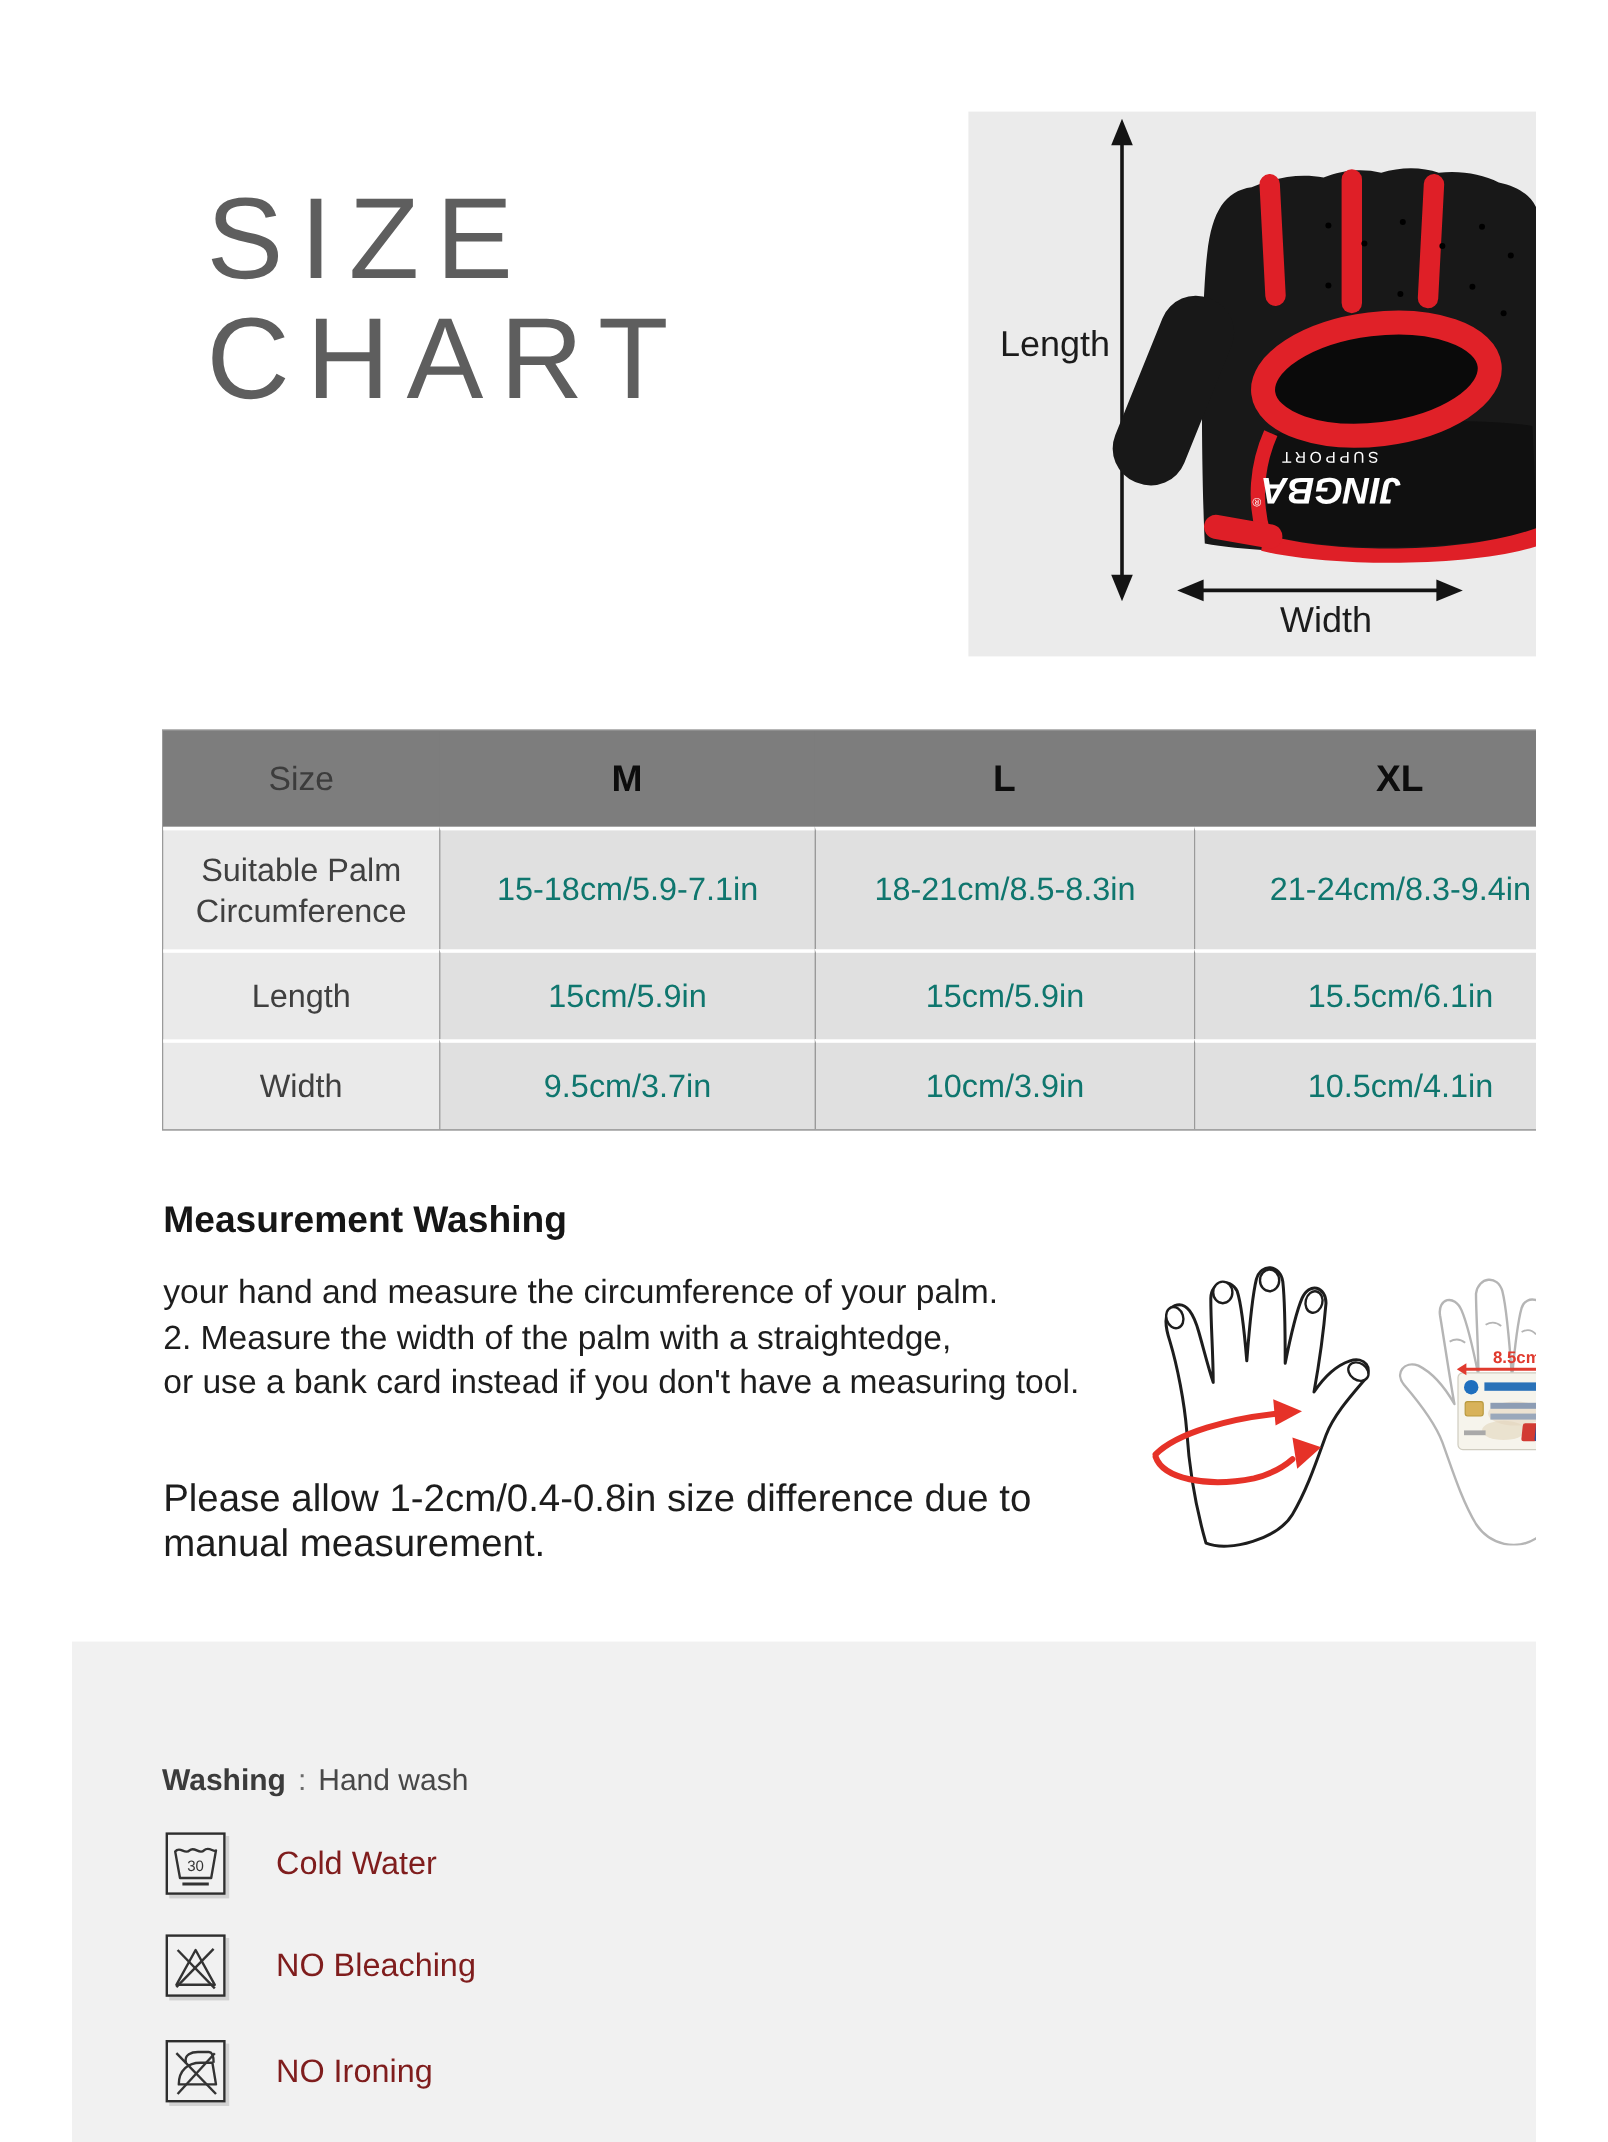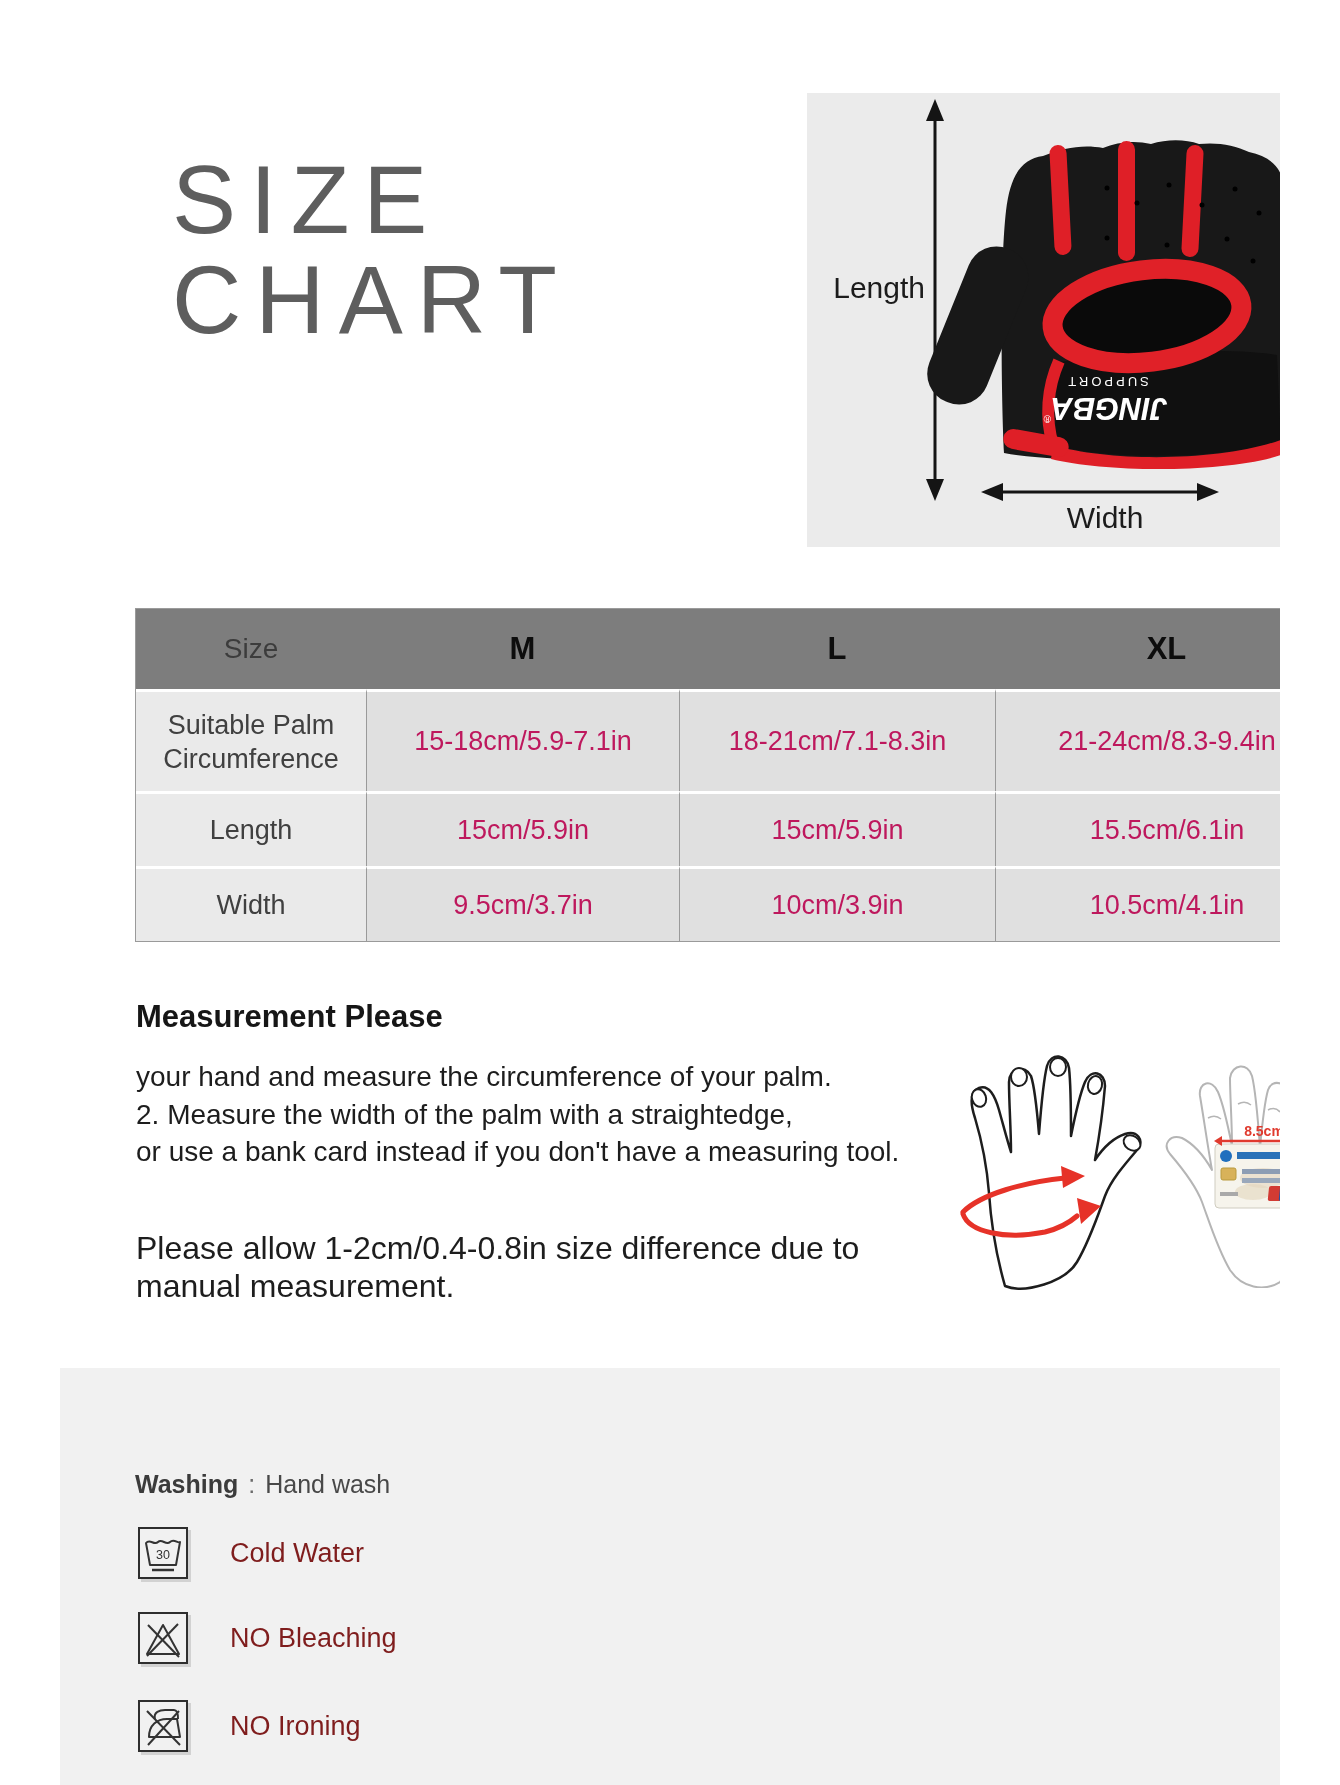"15-18cm/5.9-7.1in" .t-value { color: #be185d -> #0f766e }
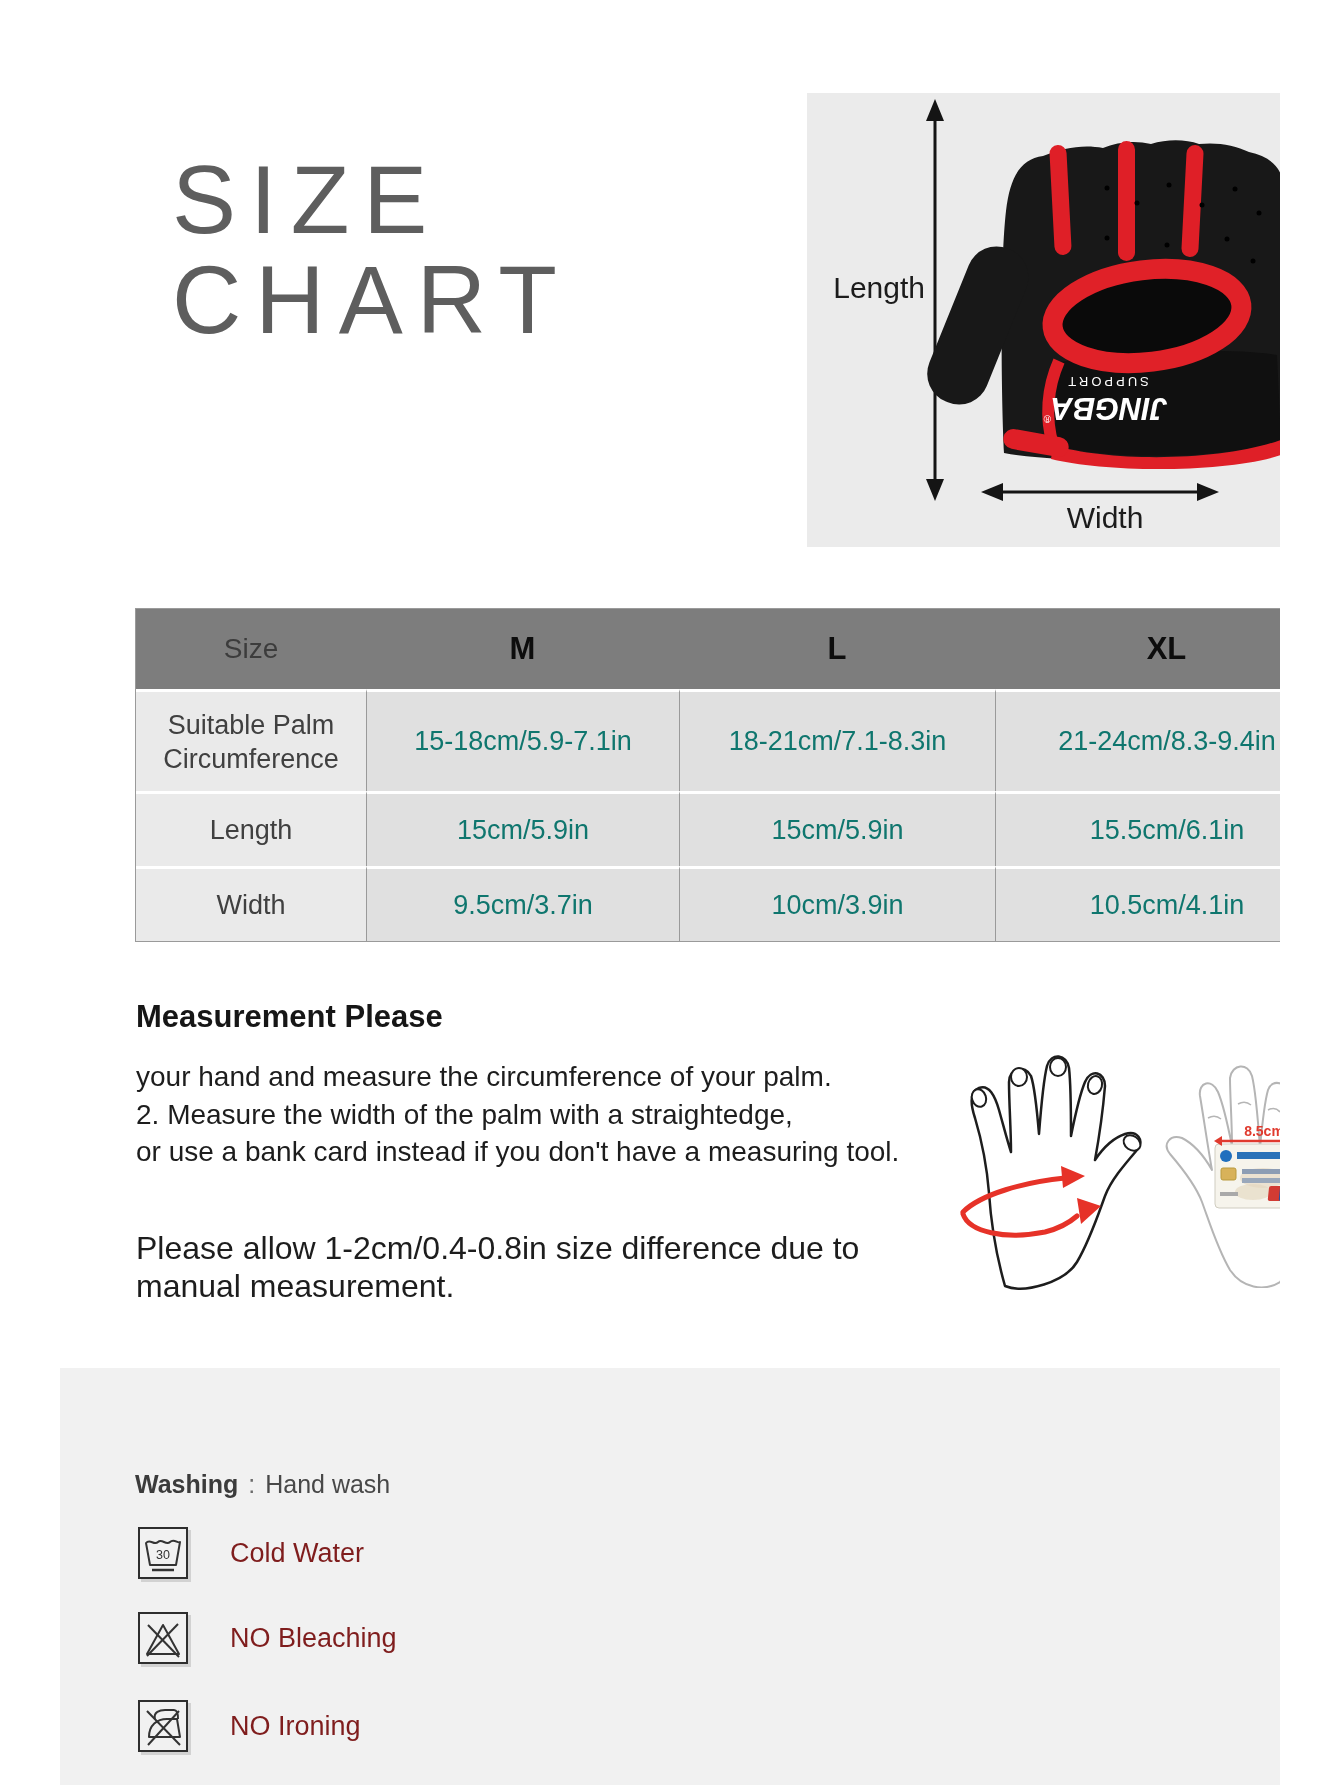"18-21cm/7.1-8.3in" div.t-cell { text: 18-21cm/7.1-8.3in -> 18-21cm/8.5-8.3in }
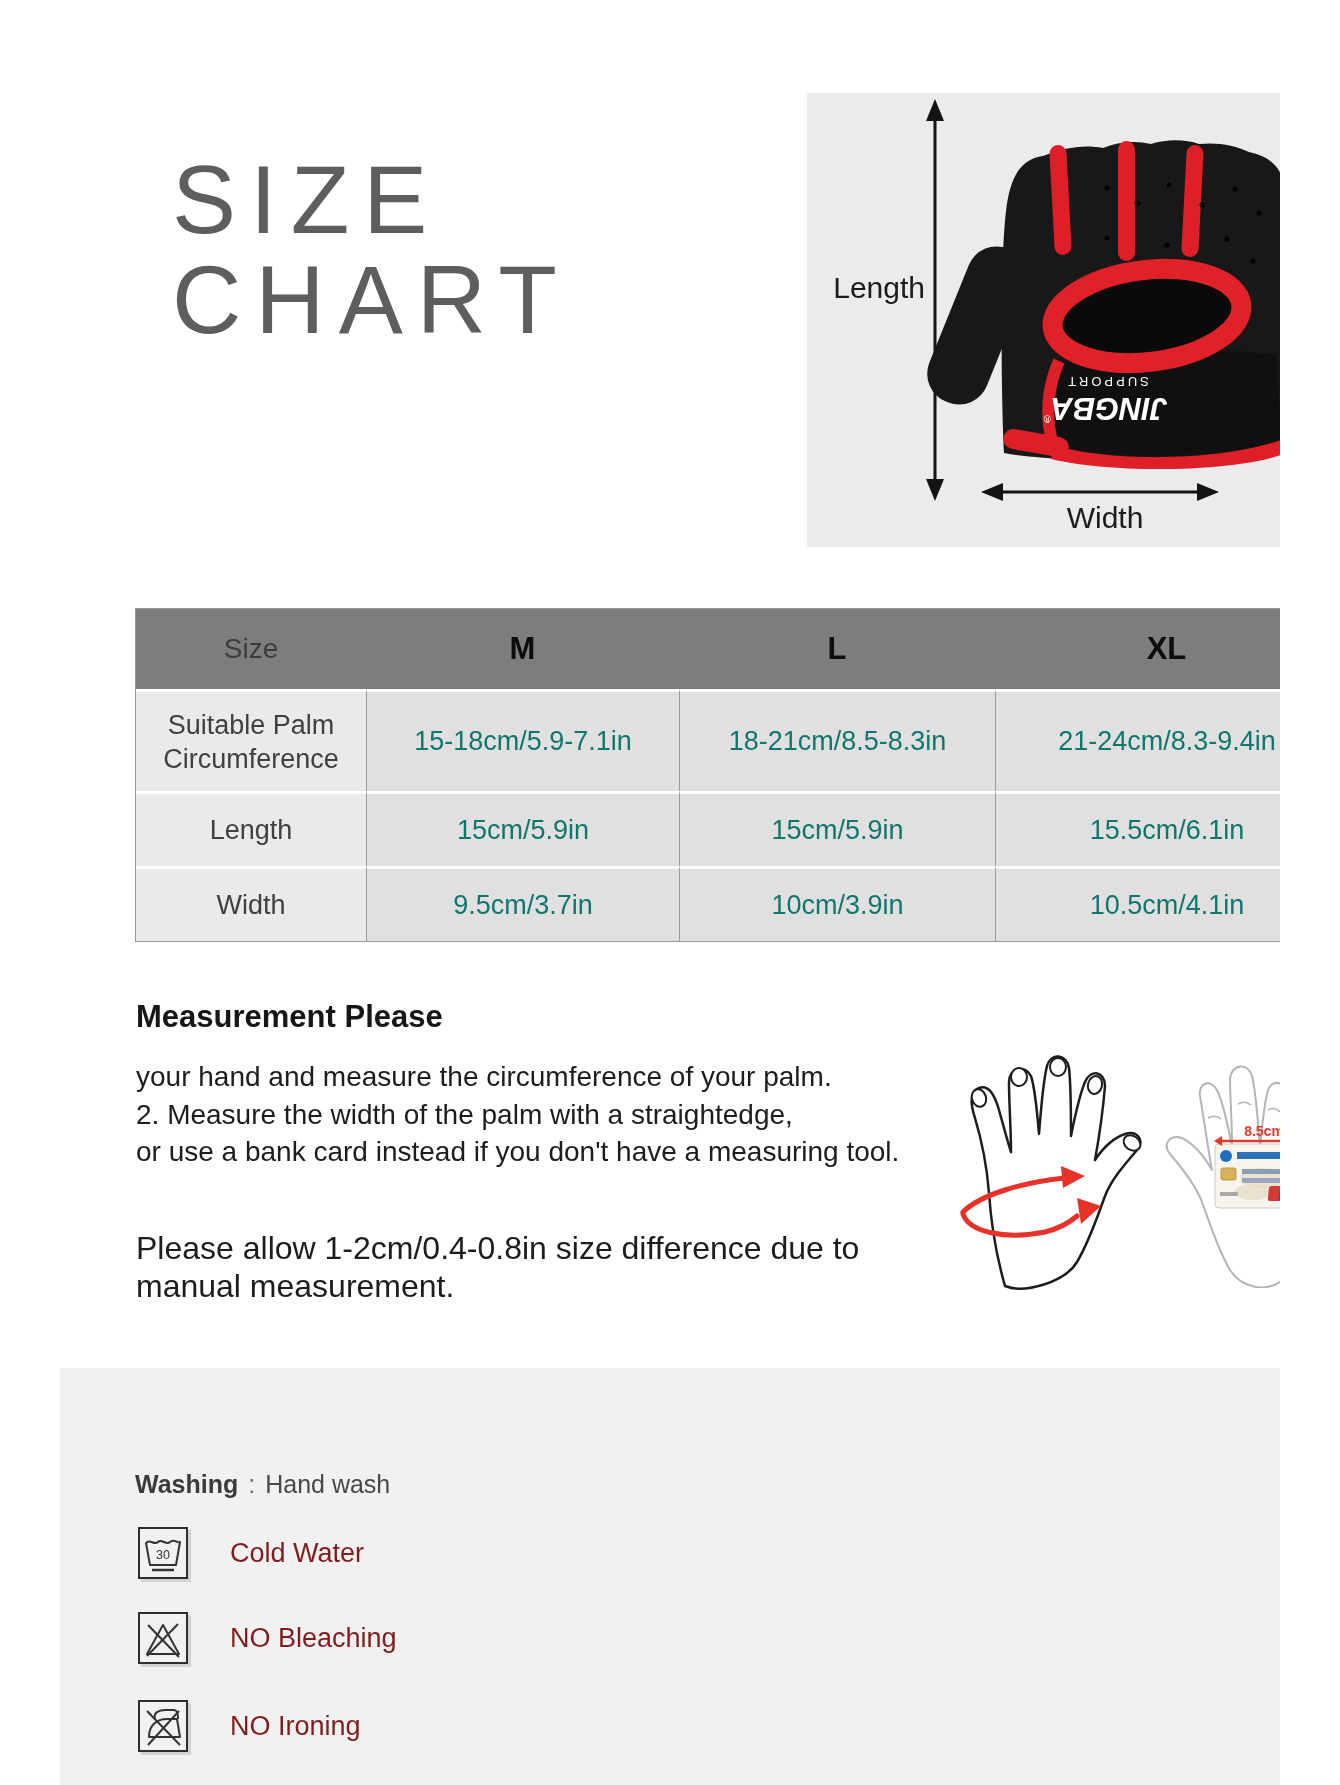"Measurement Please" div { text: Please -> Washing }
